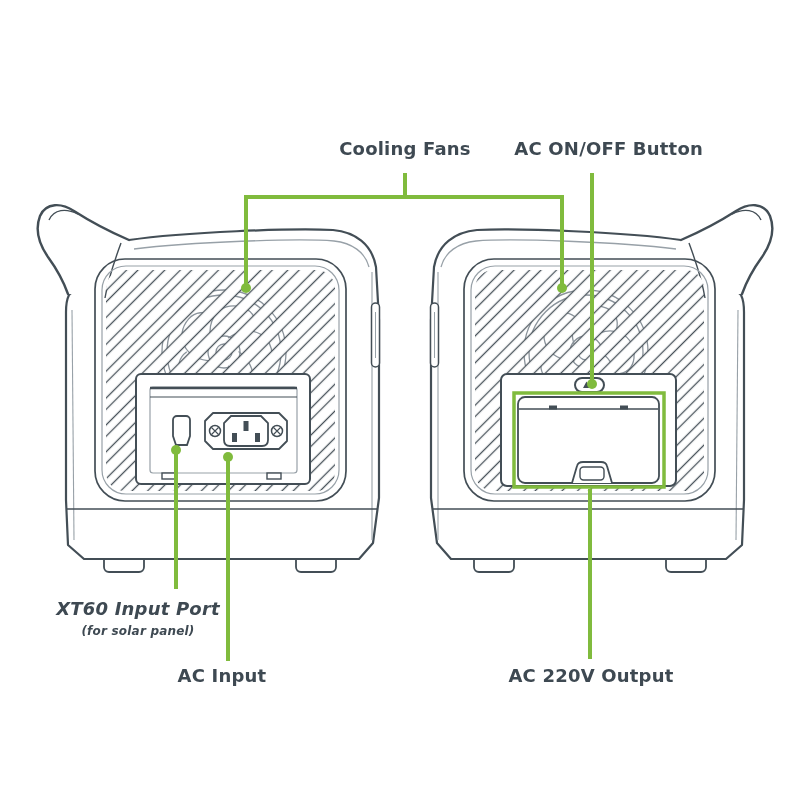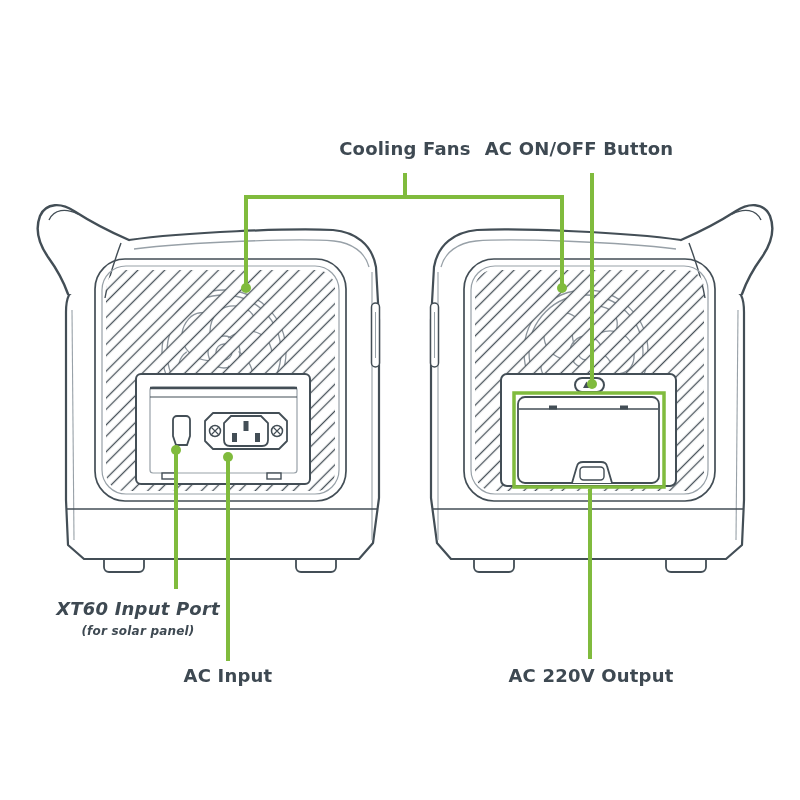"AC ON/OFF Button" #lbl-onoff { left: 469px -> 483px; text-align: none -> right }
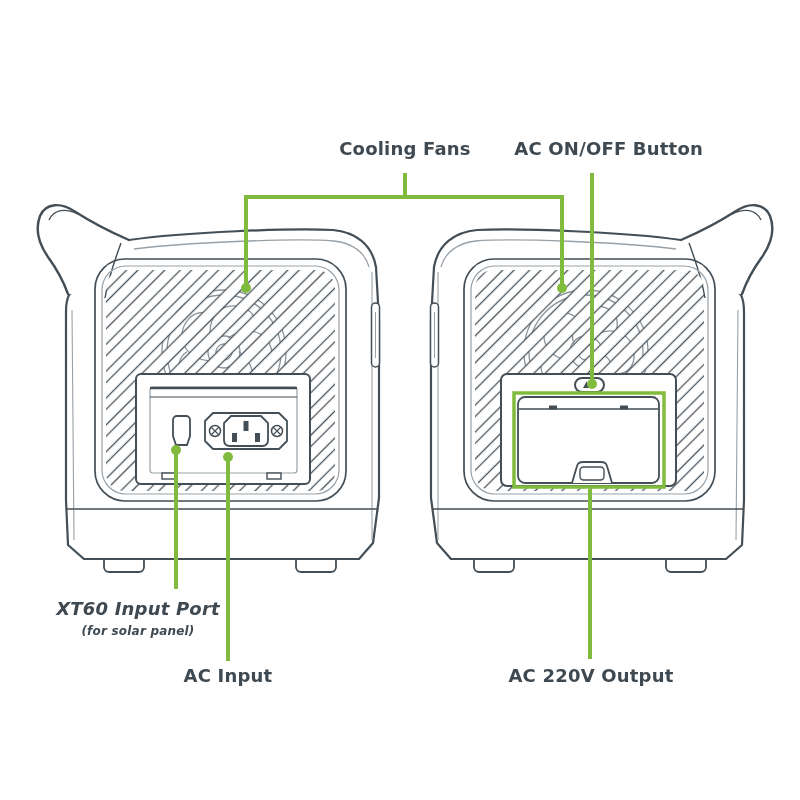"AC Input" #lbl-acinput { left: 118px -> 112px }
